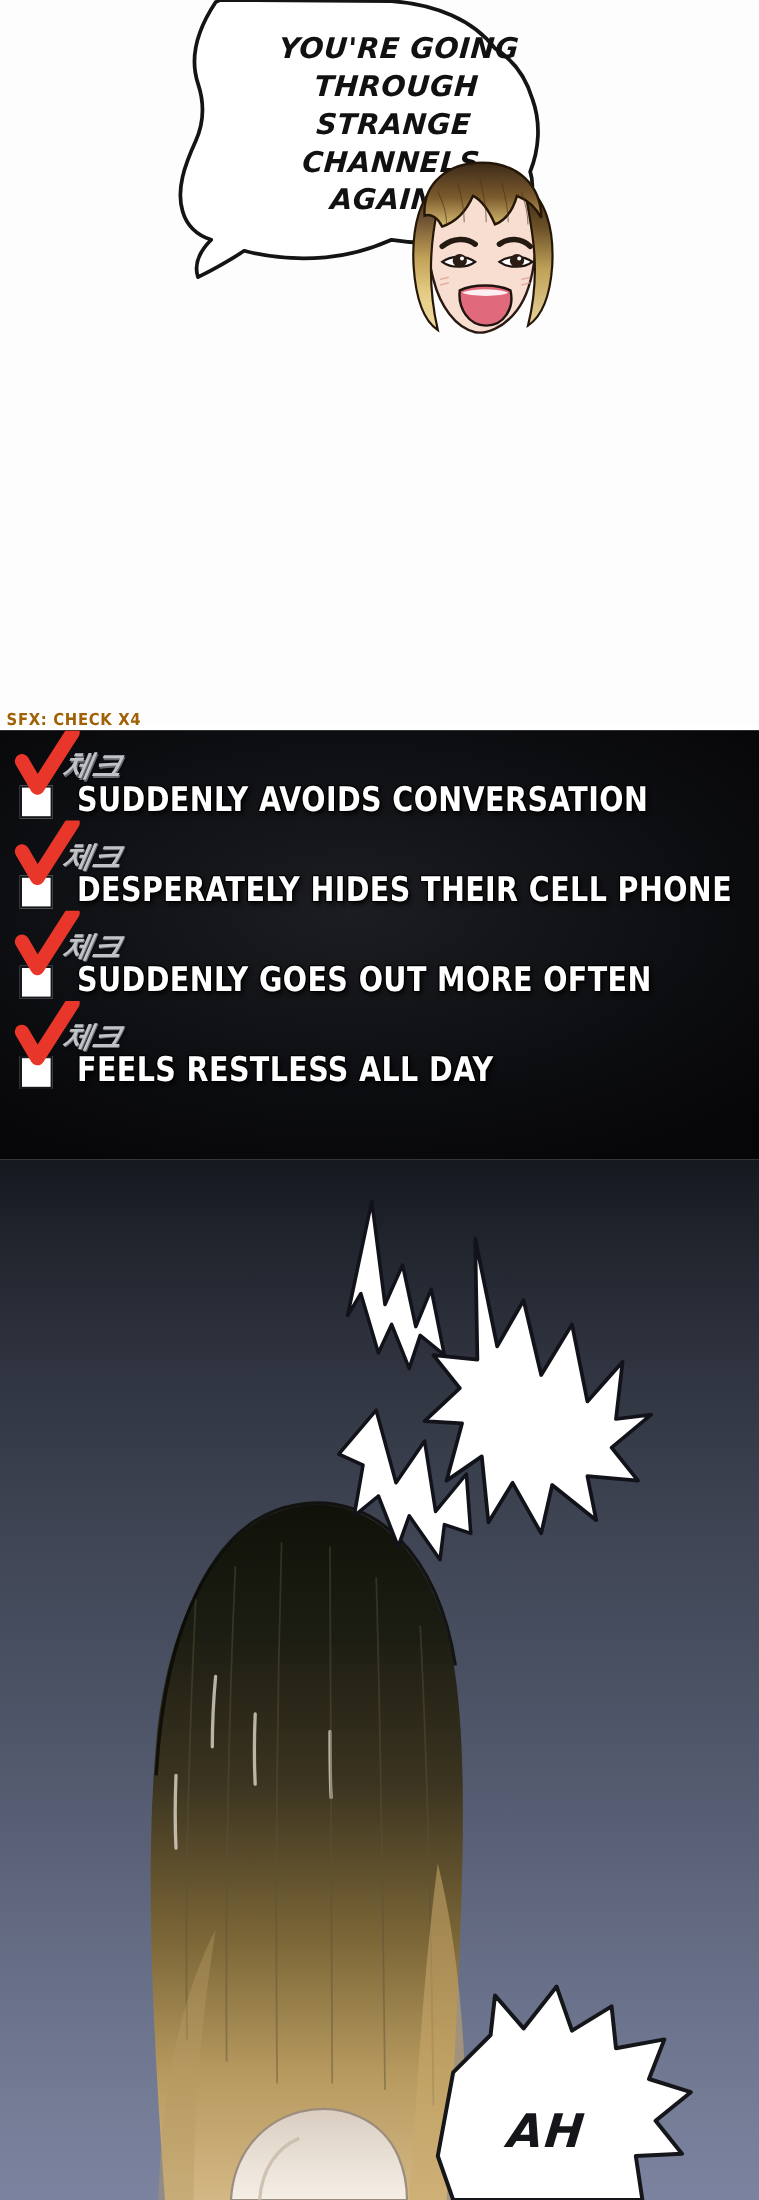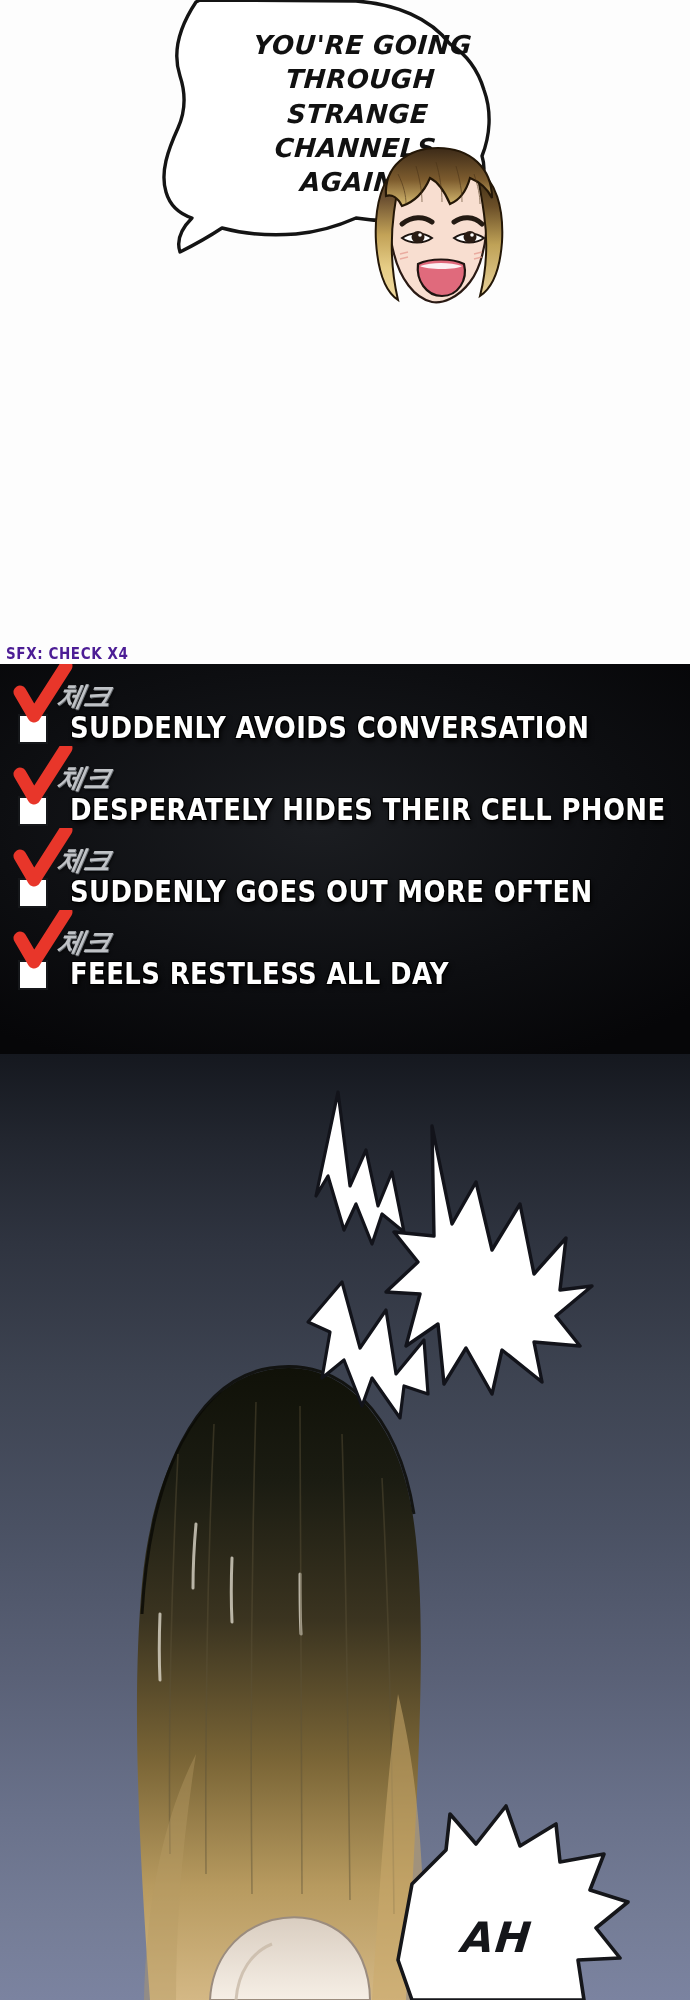"SFX: CHECK X4" #sfx-caption { color: #4c1d95 -> #a16207 }
